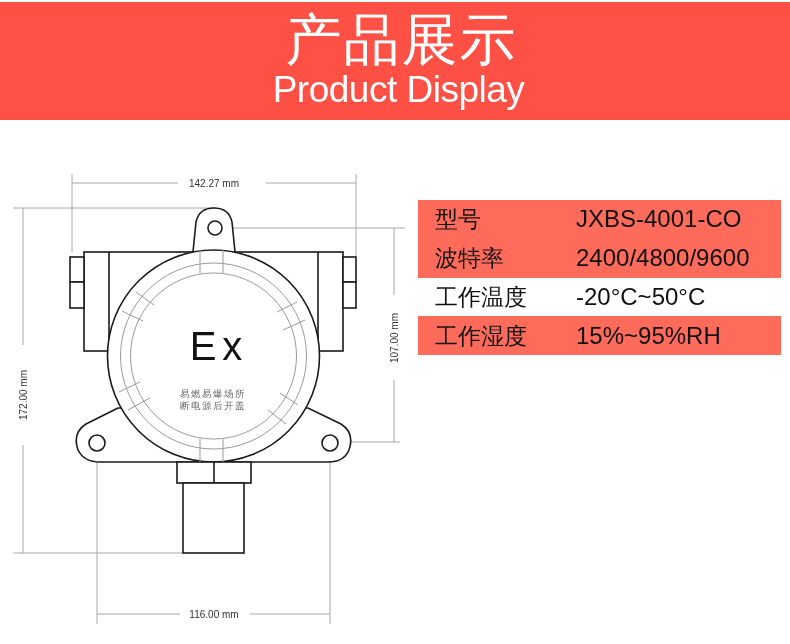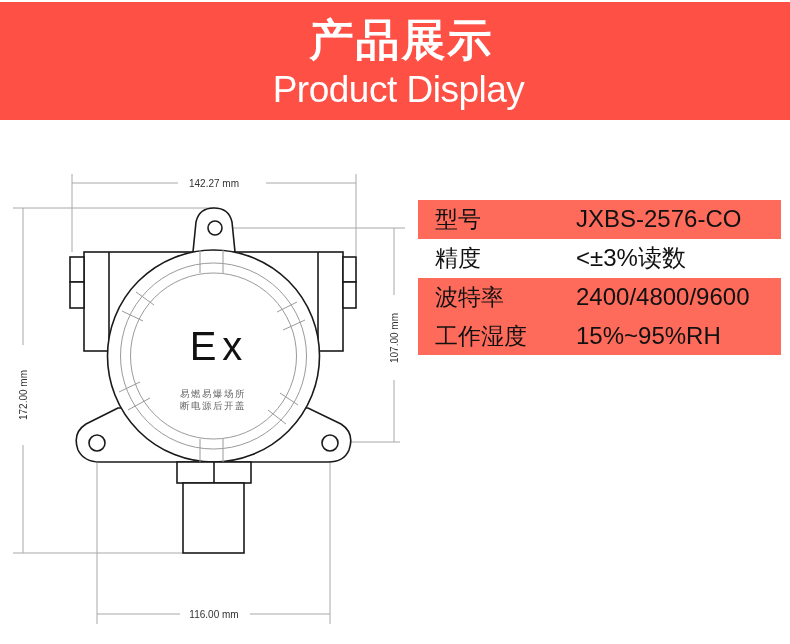"产品展示" .header .title-cn { font-size: 44px -> 56px; font-weight: bold -> normal }
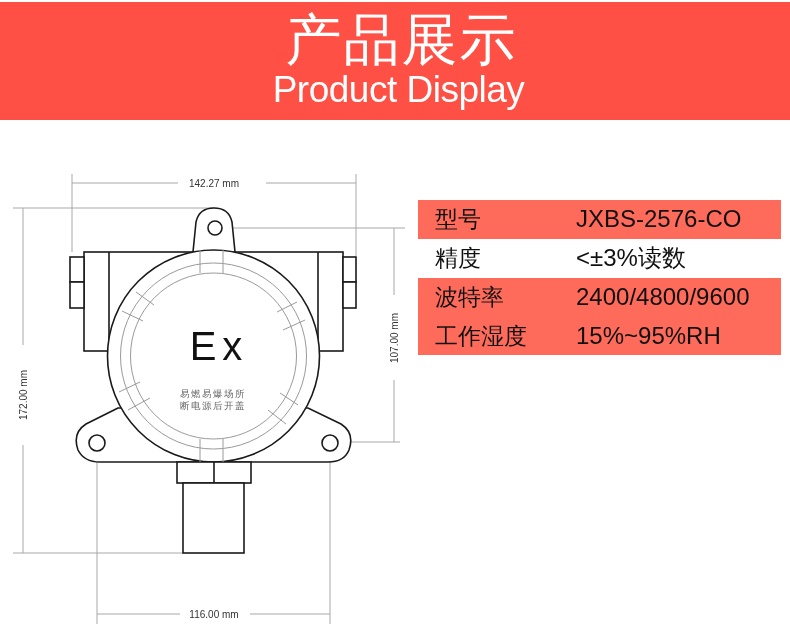"JXBS-2576-CO" td.value { text: JXBS-2576-CO -> JXBS-4001-CO }
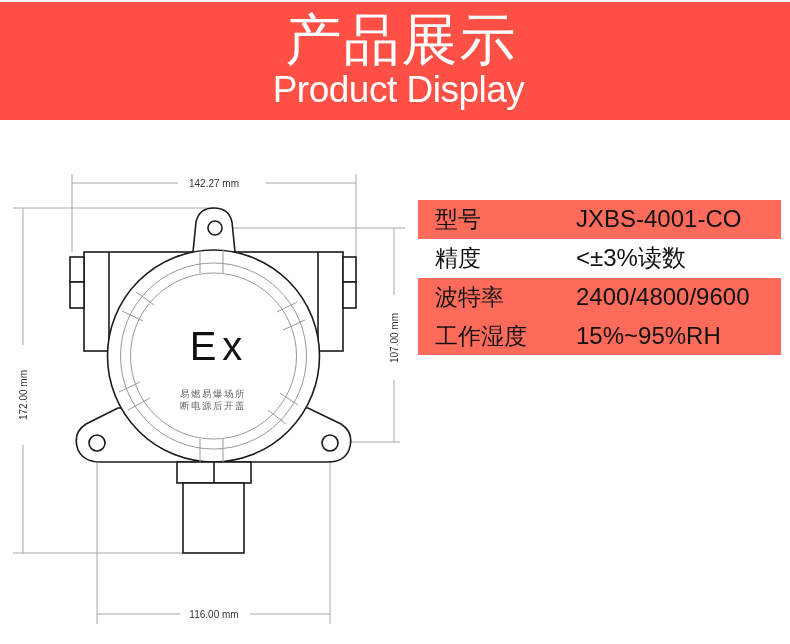"精度" tr { html: <tr> <td>精度</td> <td>&lt;±3%读数</td> </tr> -> none }
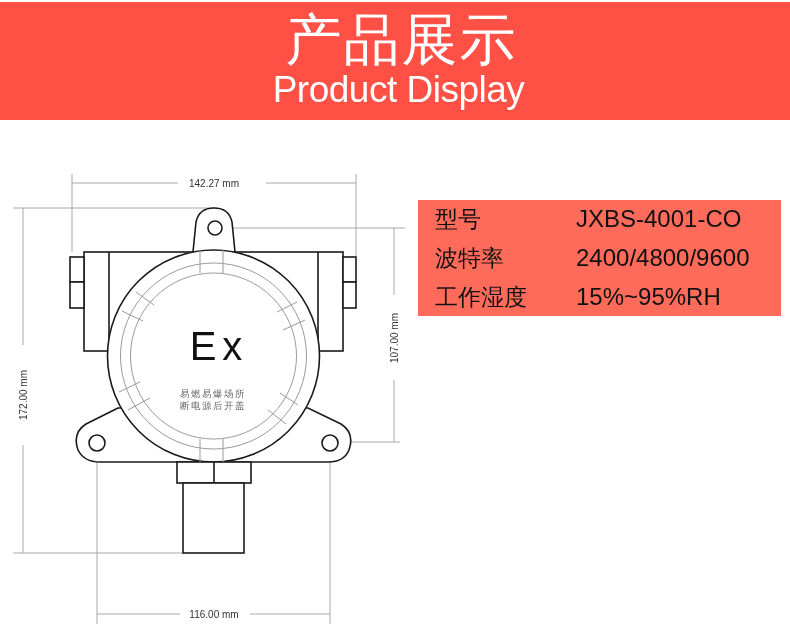"工作温度" tr { html: none -> <tr> <td>工作温度</td> <td>-20°C~50°C</td> </tr> }
